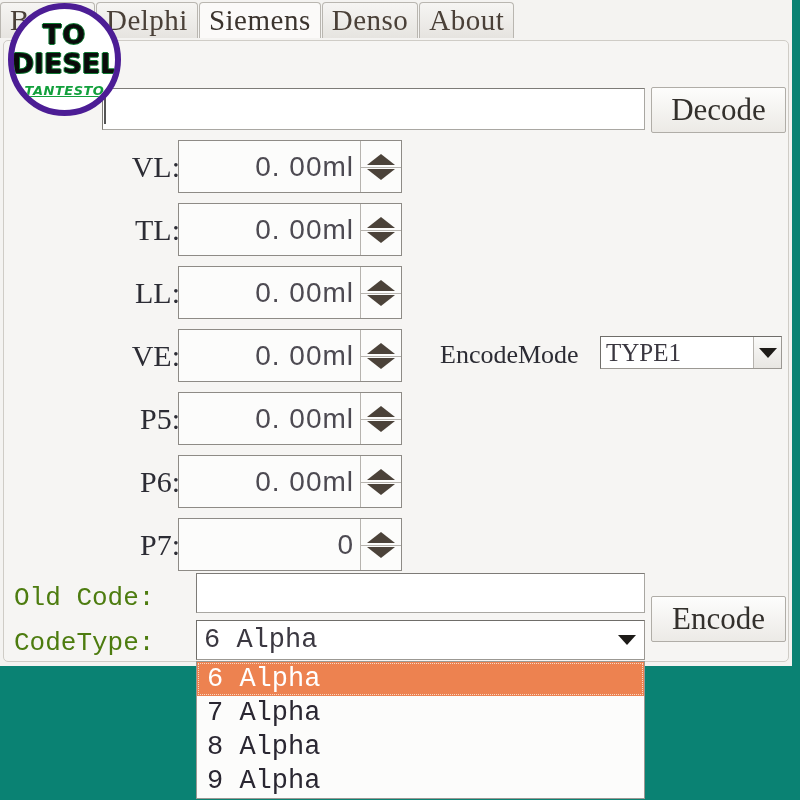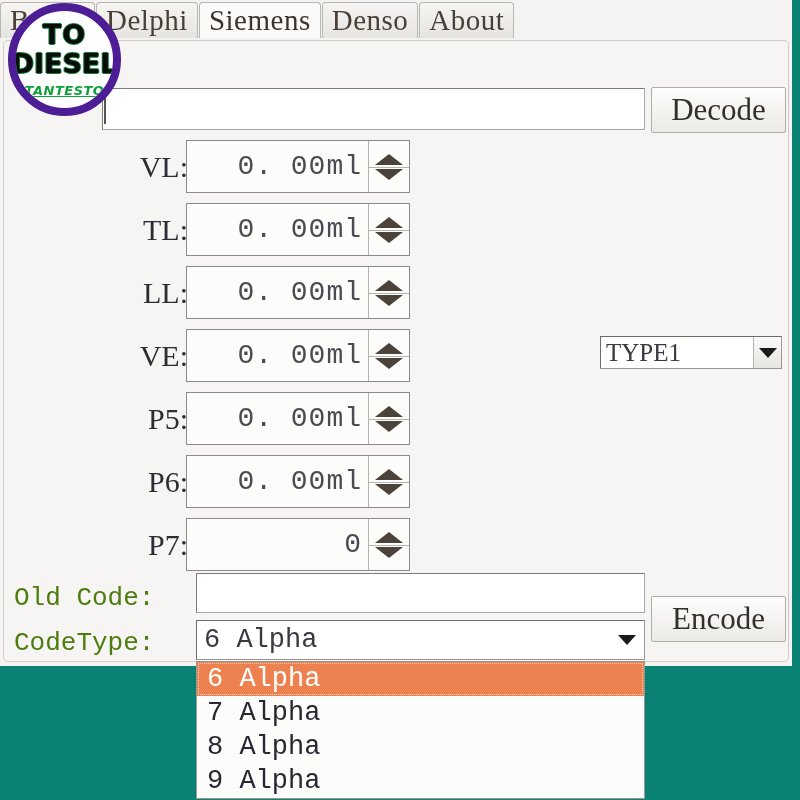"TO" #watermark { border: 8px solid #4c1d95 -> 6px solid #4c1d95 }
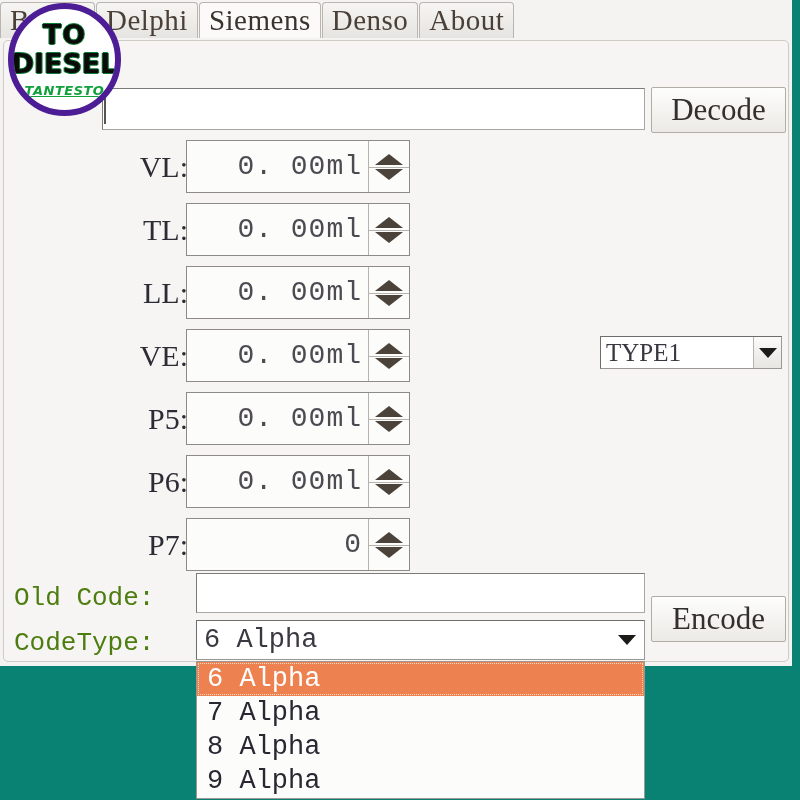"VL:" .spin-row { left: 16px -> 8px }
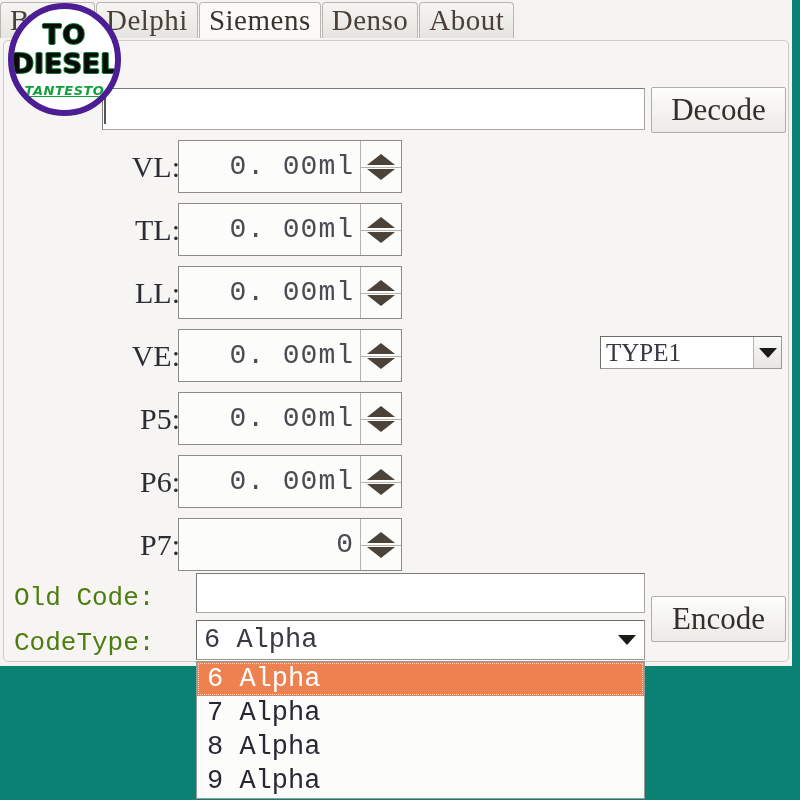"0. 00ml" .spin-value { font-family: Liberation Mono, monospace -> Liberation Sans, sans-serif }
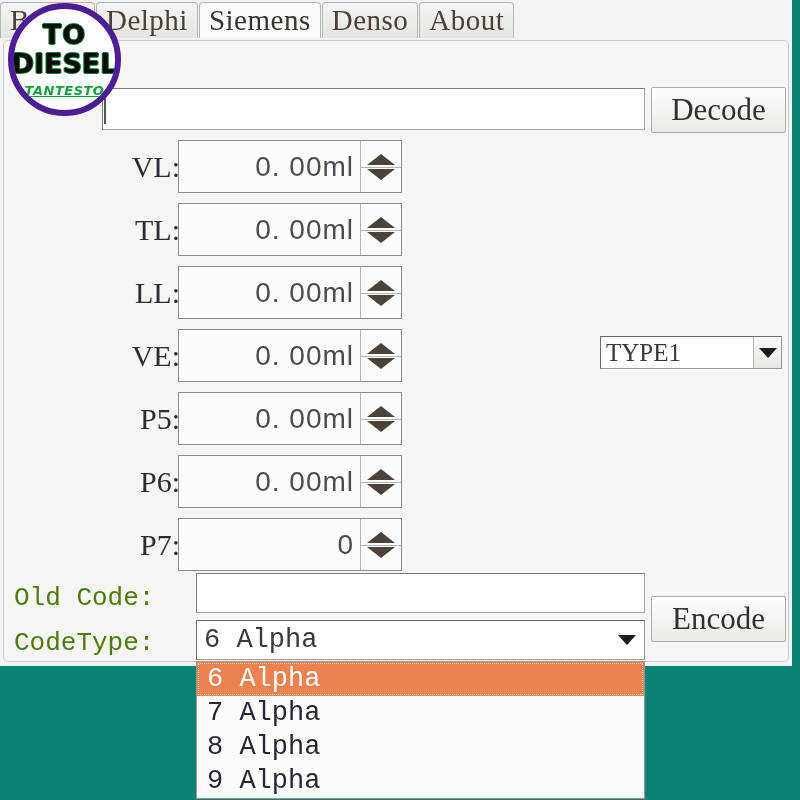"EncodeMode" div { html: none -> <div>EncodeMode</div> }
